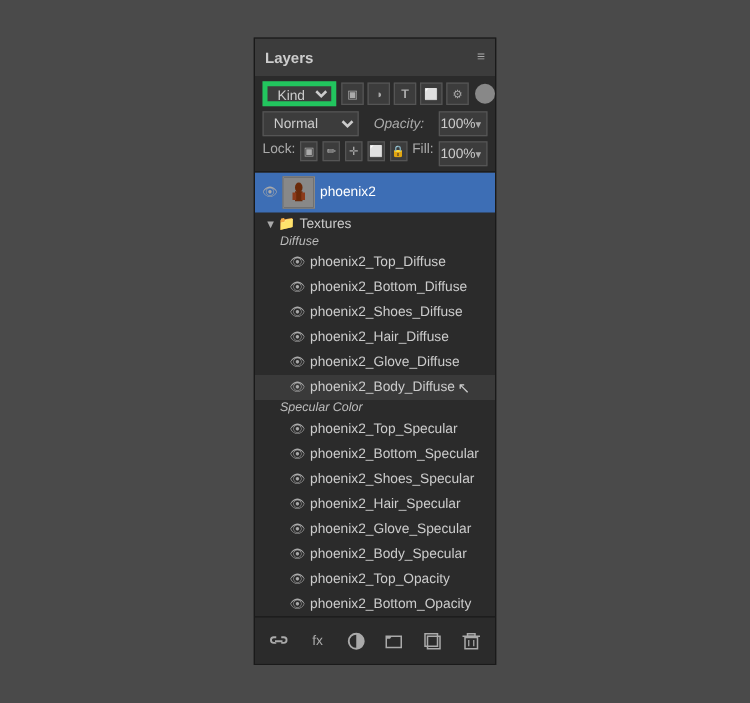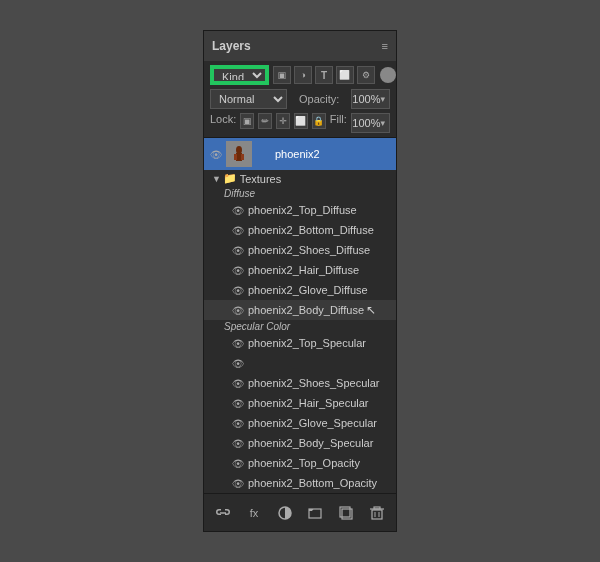"Opacity:" .opacity-label { font-style: none -> italic }
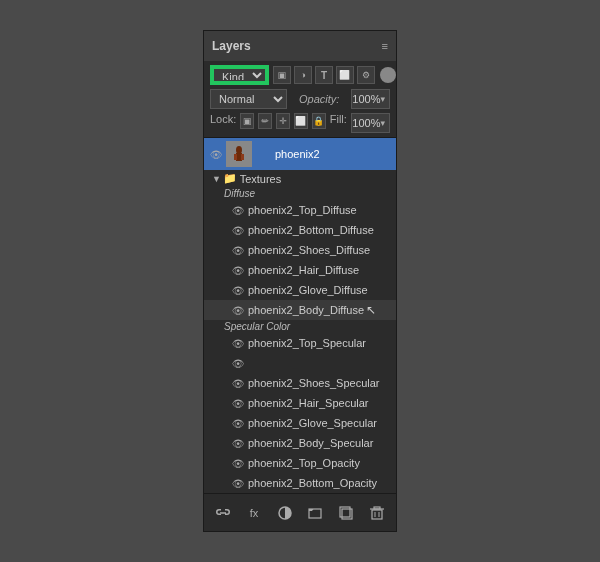"phoenix2" .layer-name { margin-left: 19px -> none }
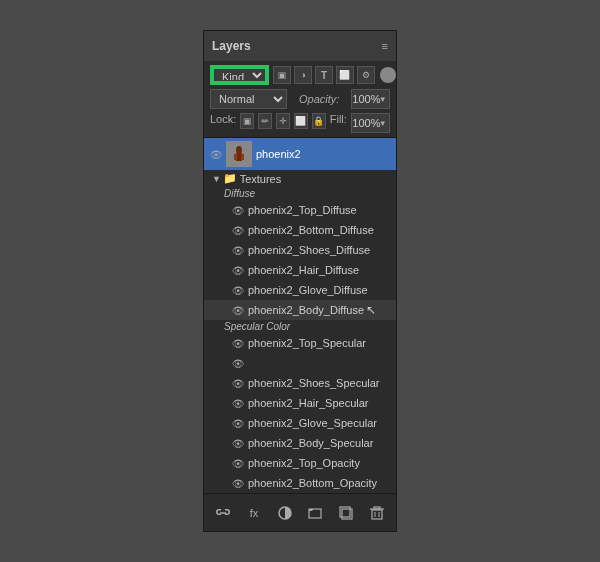"phoenix2_Bottom_Specular" span.sub-layer-name { html: none -> <span>phoenix2_Bottom_Specular</span> }
